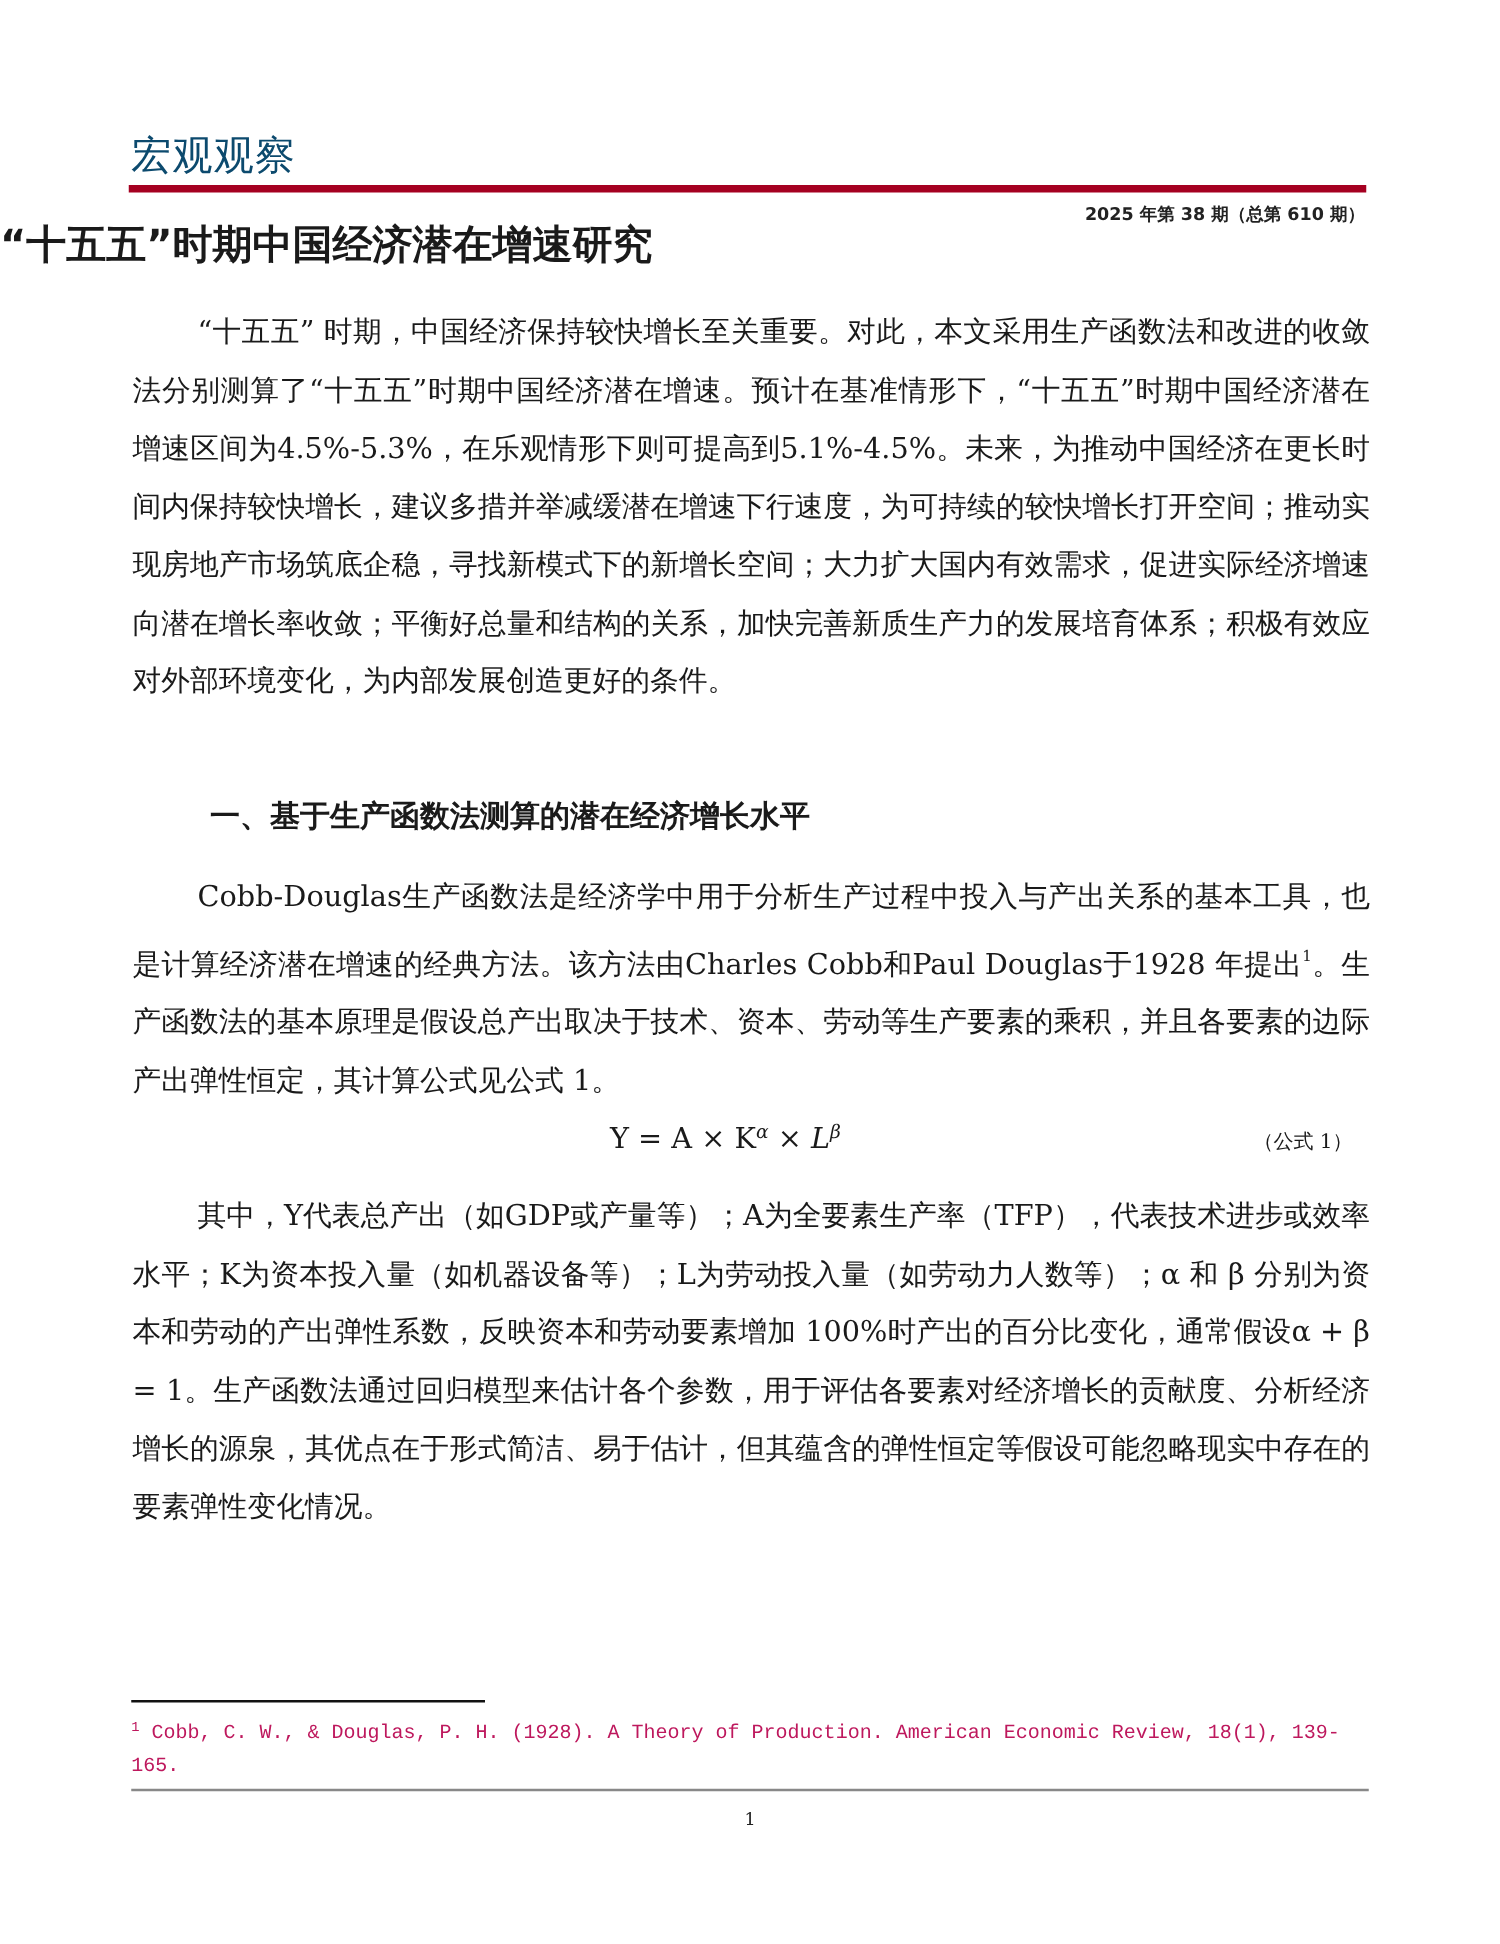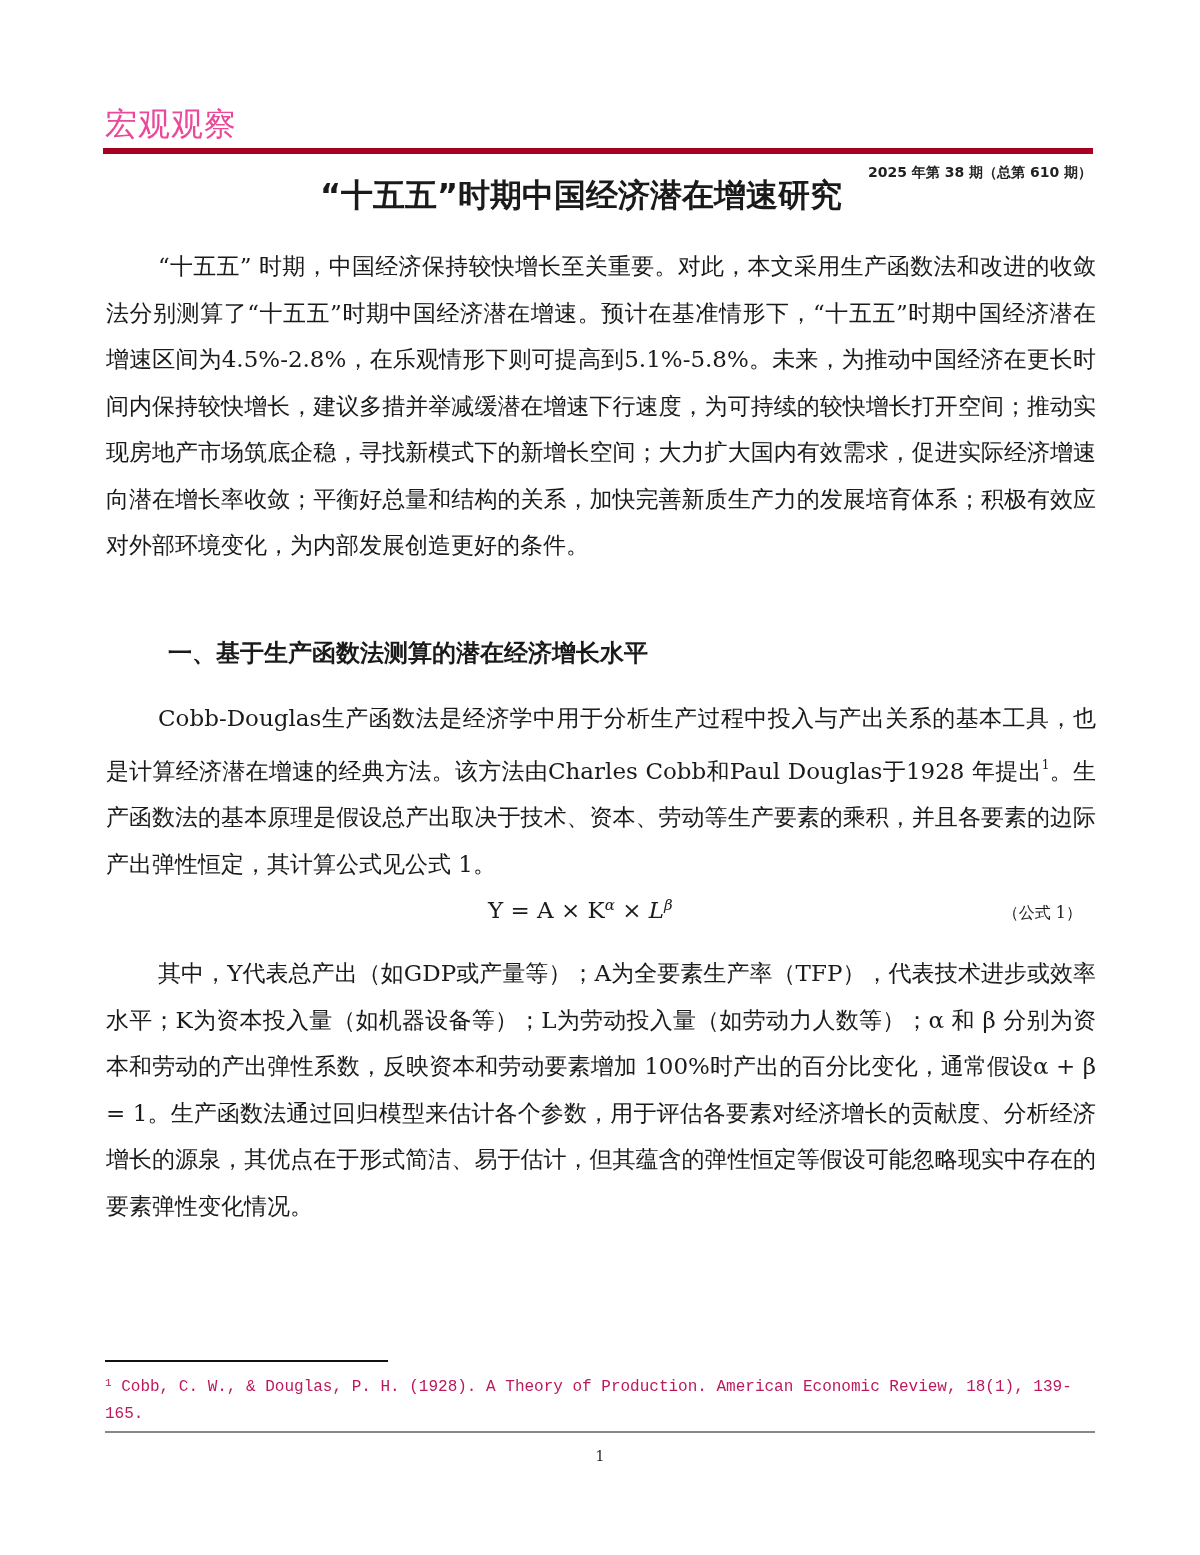"宏观观察" .header-brand { color: #ec4899 -> #0c4a6e }
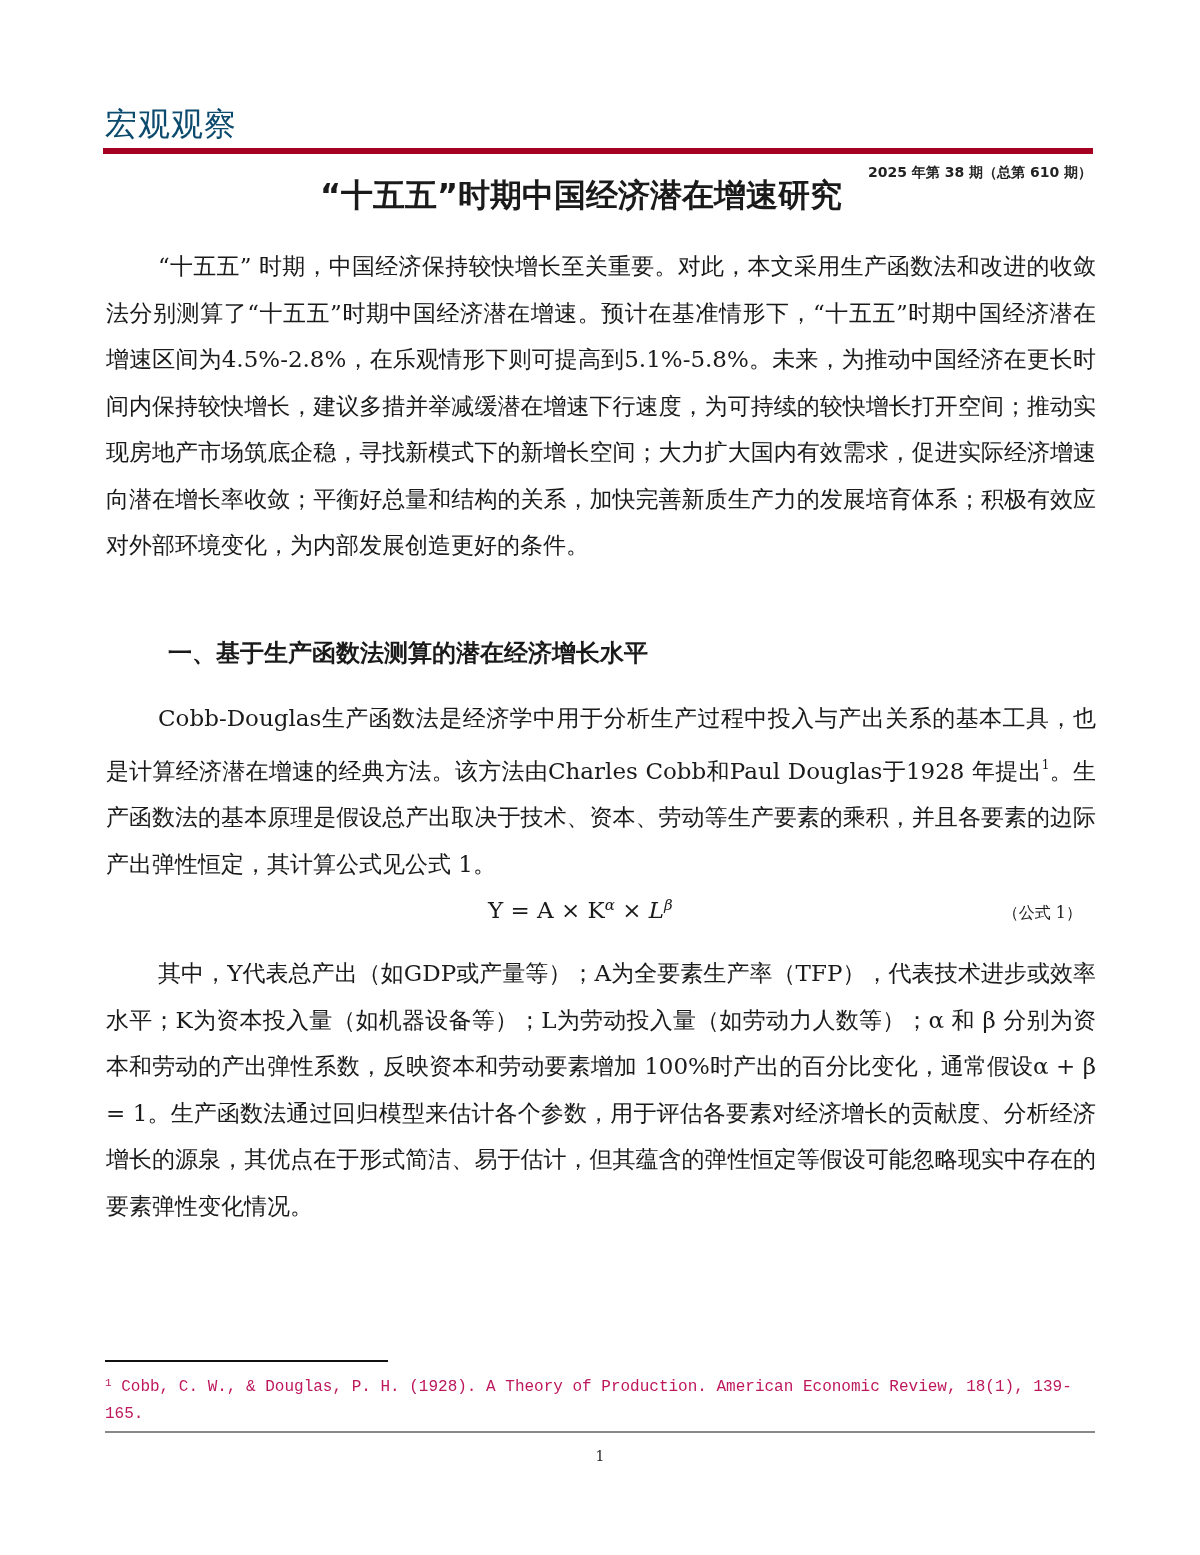"“十五五”时期中国经济潜在增速研究" .title { text-align: center -> left }
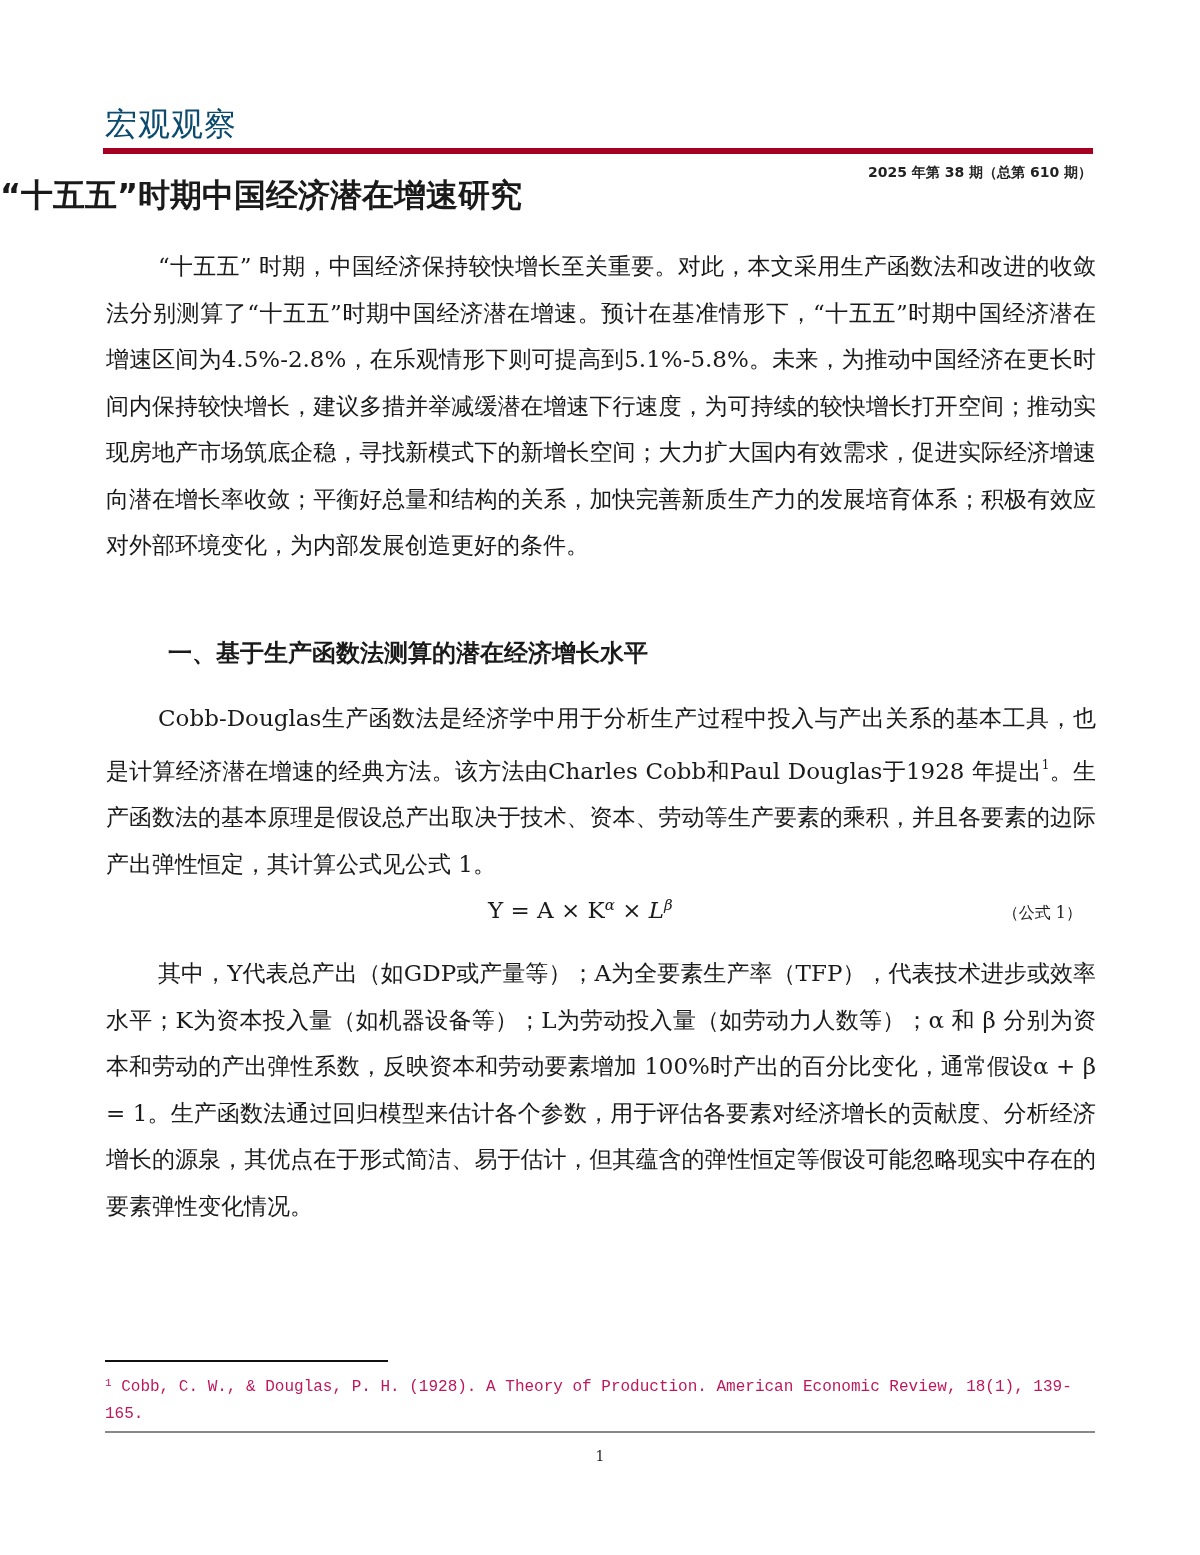"“十五五”" p.para { text: 4.5%-2.8%，在乐观情形下则可提高到5.1%-5.8% -> 4.5%-5.3%，在乐观情形下则可提高到5.1%-4.5% }
